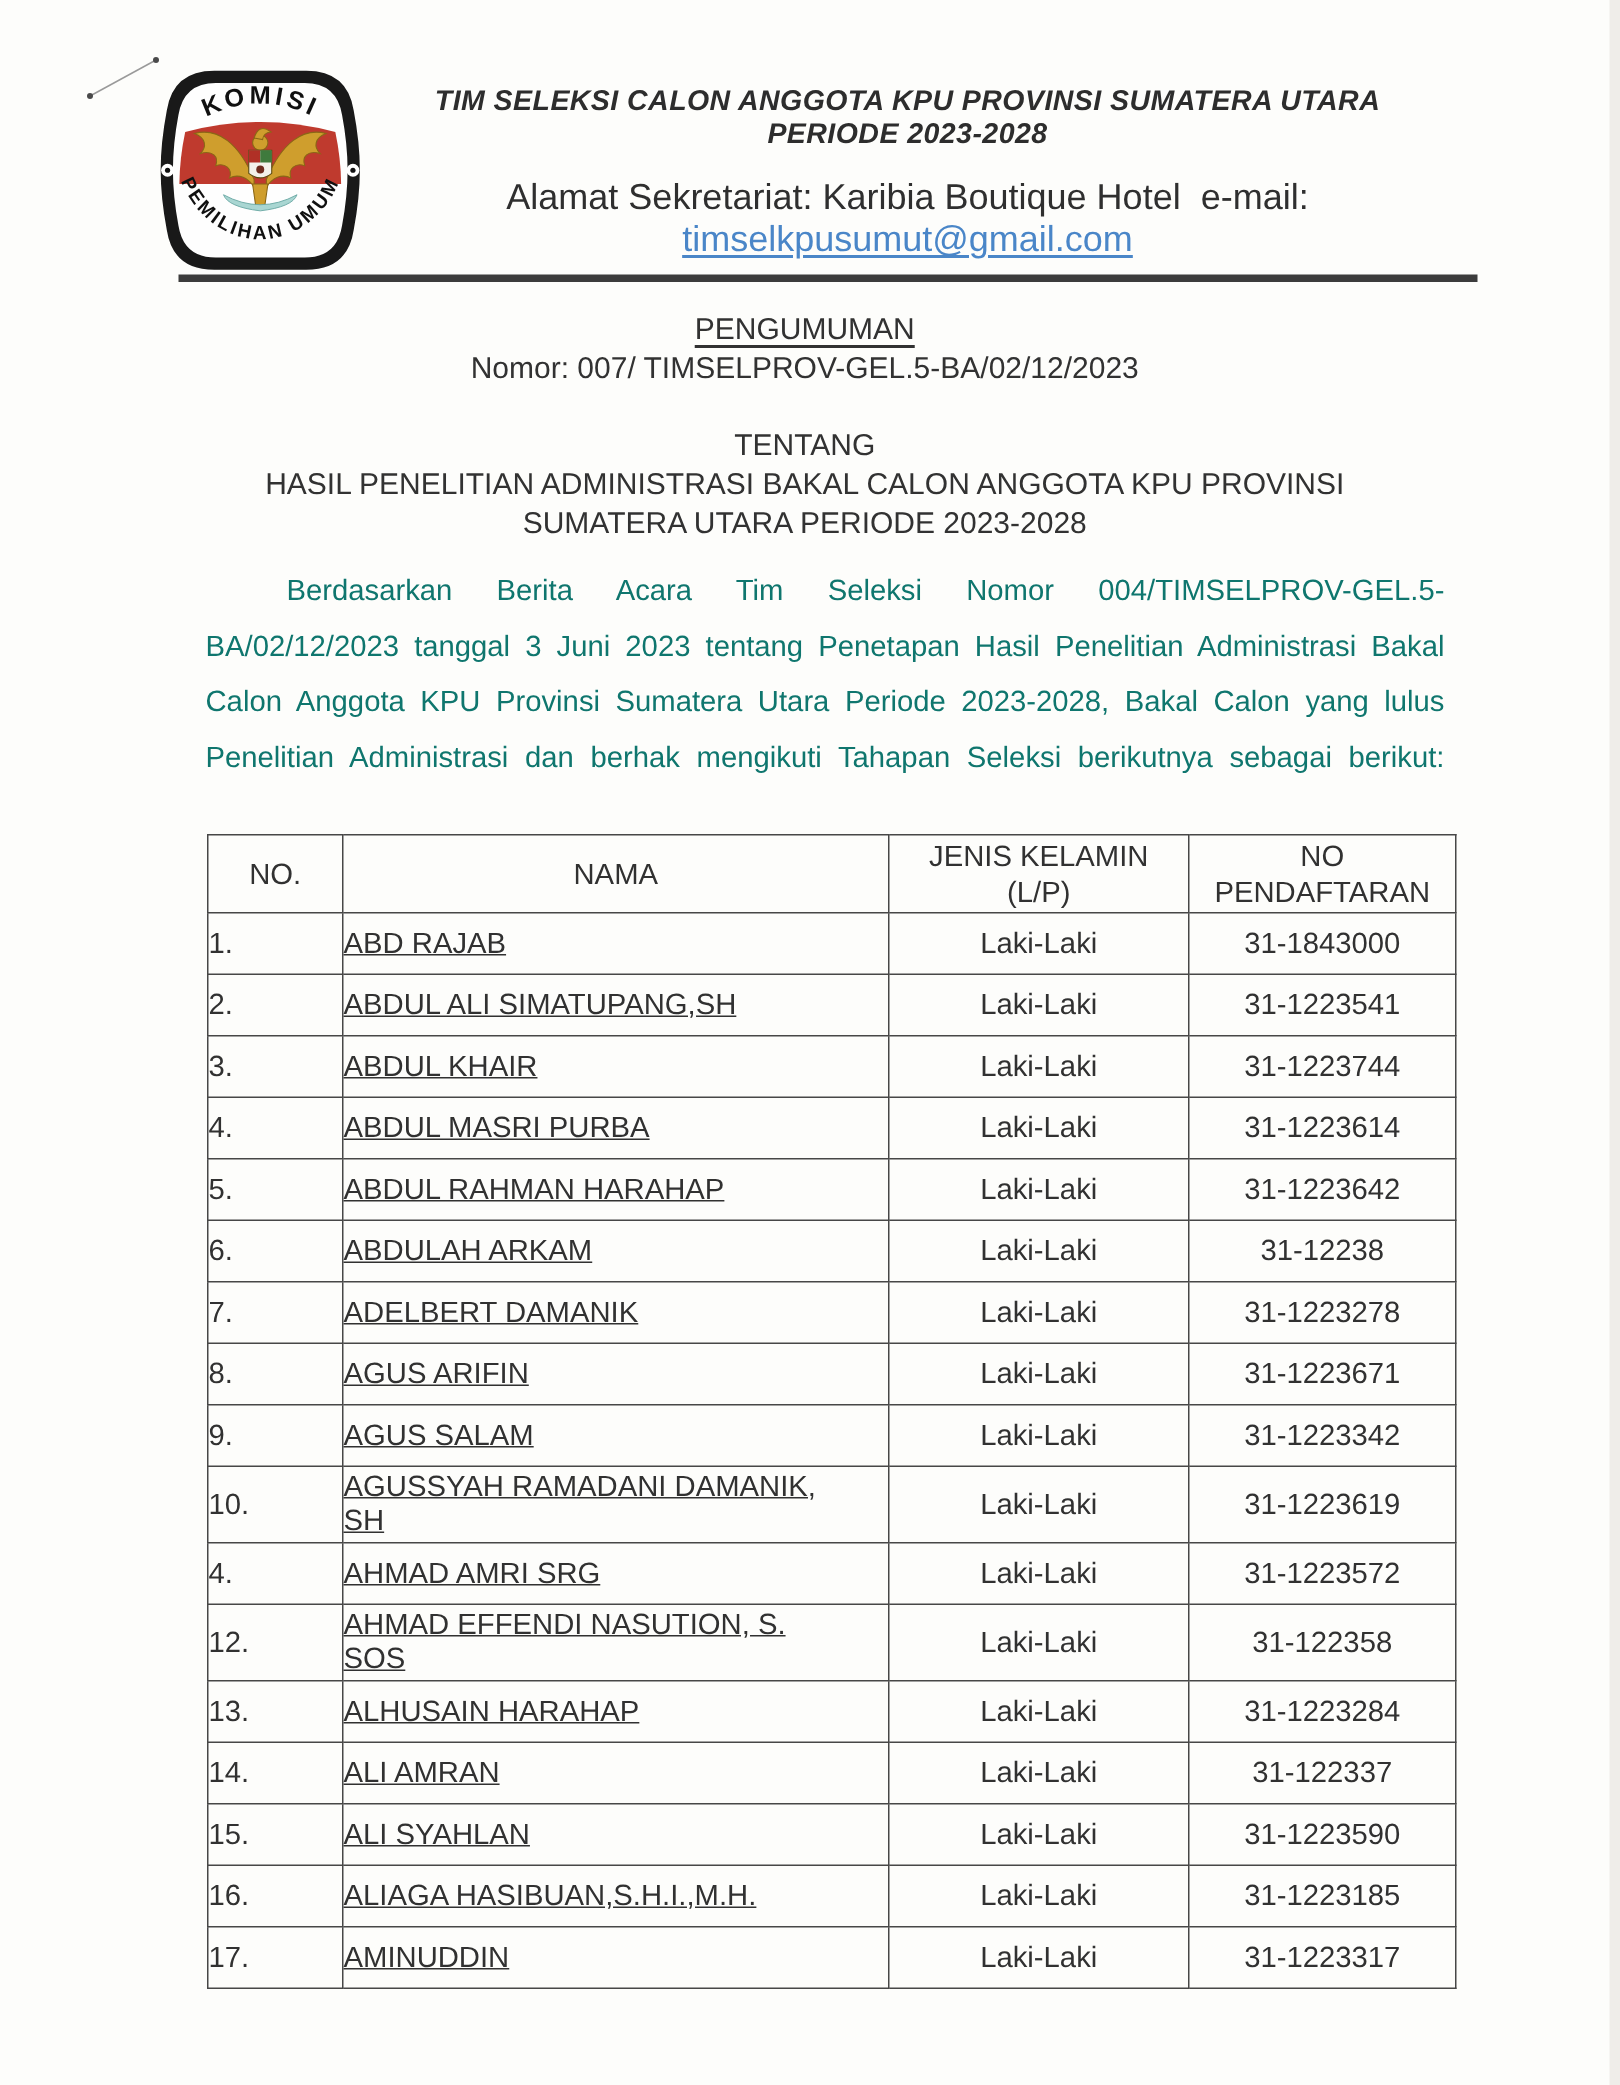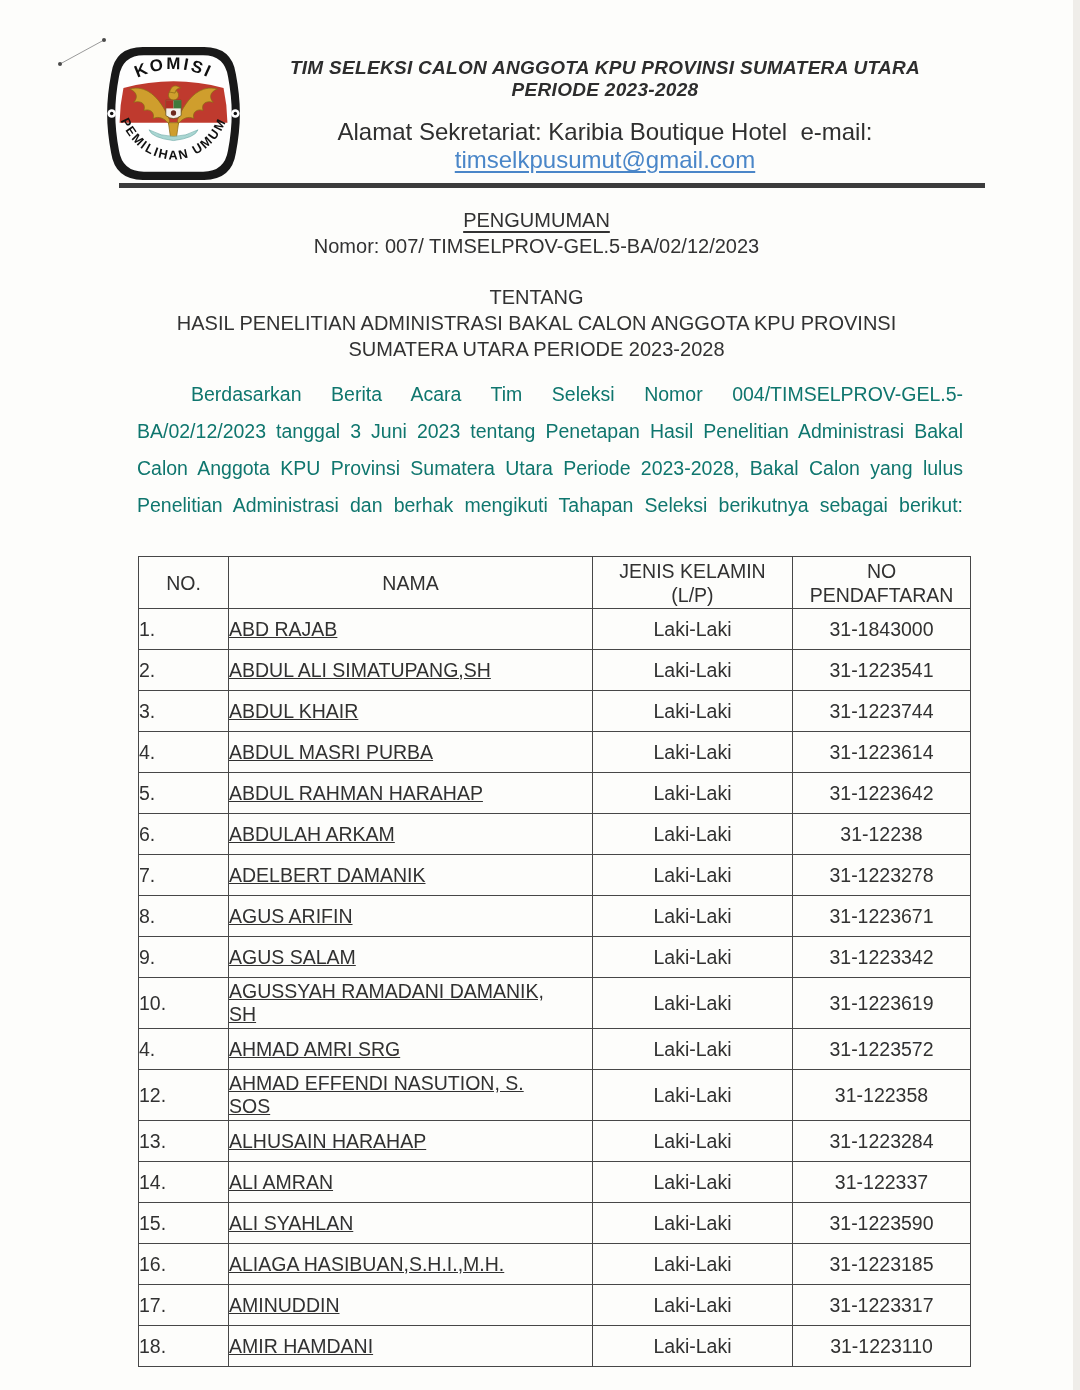"18." tr { html: <tr> <td>18.</td> <td>AMIR HAMDANI</td> <td>Laki-Laki</td> <td>31-1223110</td> </tr> -> none }
